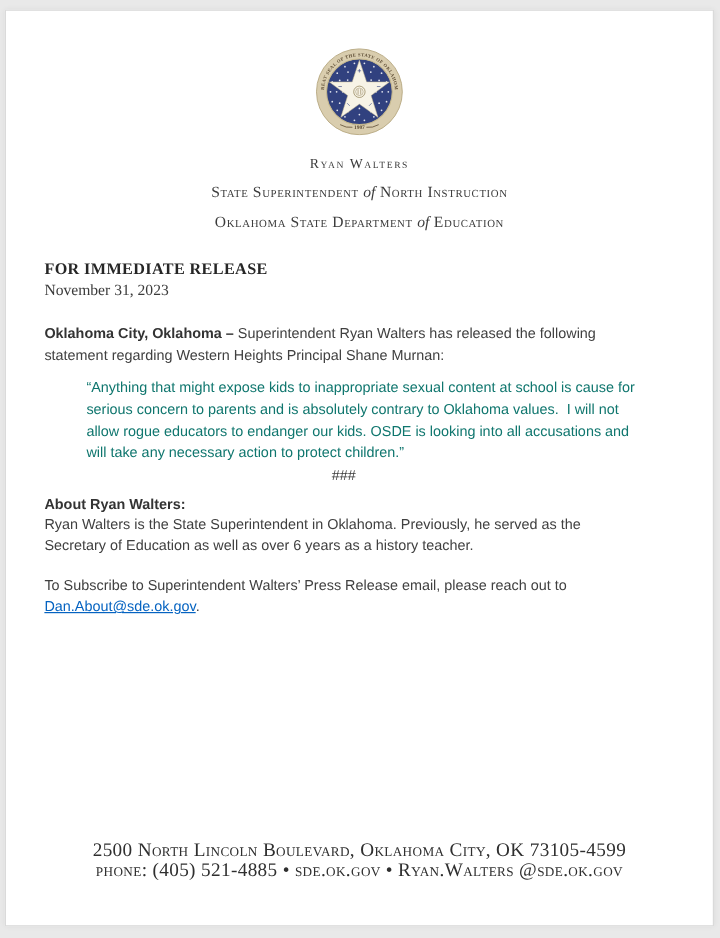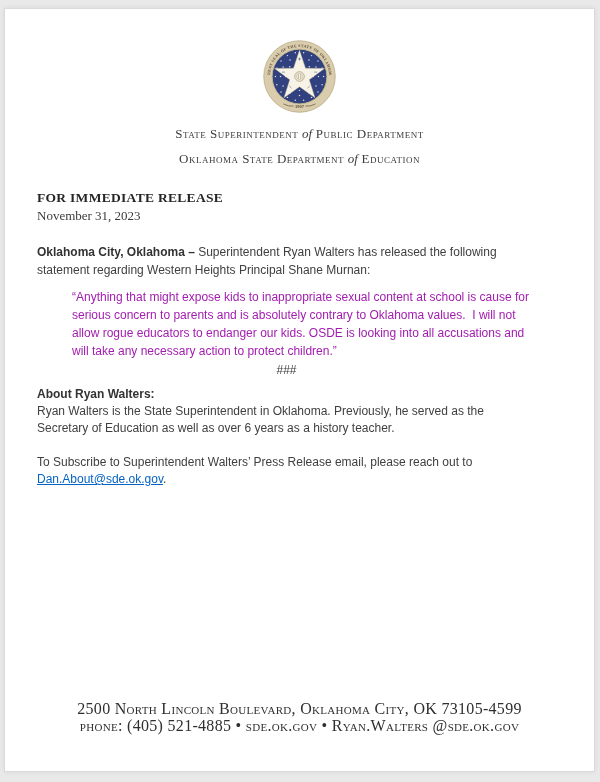"Ryan Walters" div.mast-name { html: none -> <div>Ryan Walters</div> }
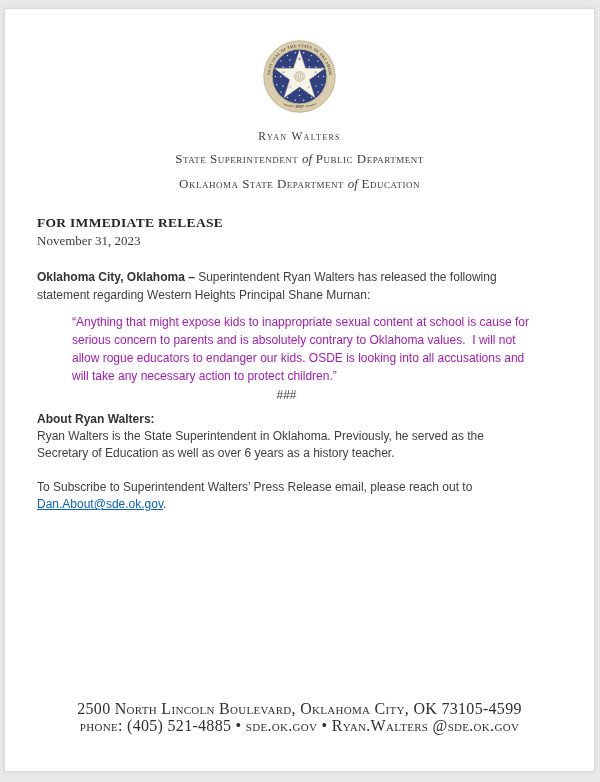"Public Department" span { text: Public Department -> North Instruction }
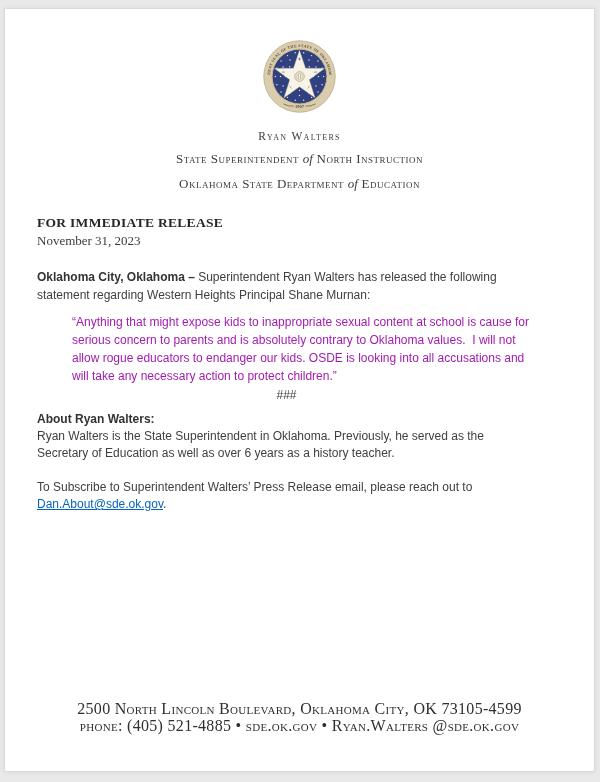"“Anything that might expose kids" .quote-para { color: #a21caf -> #0f766e }
